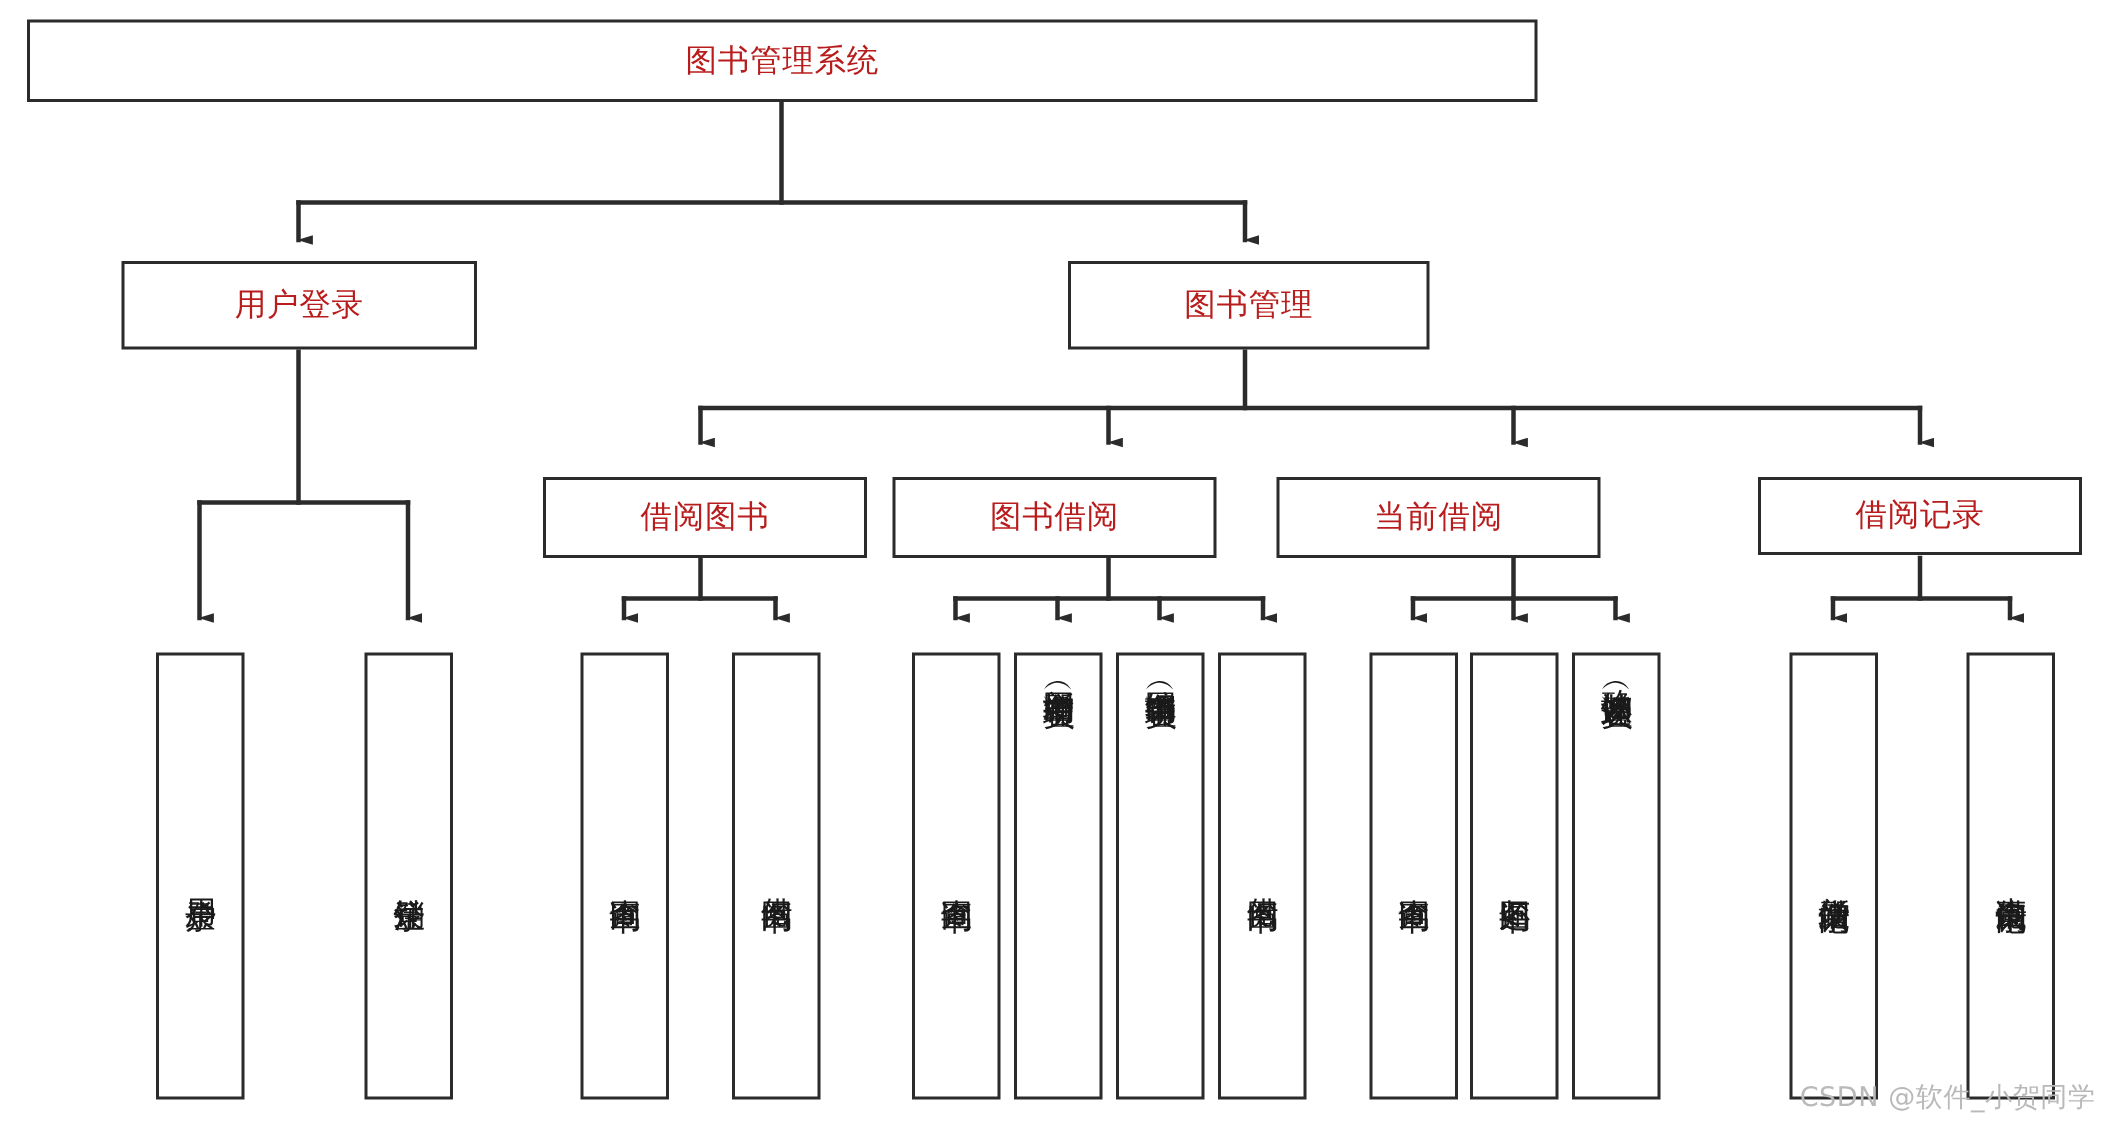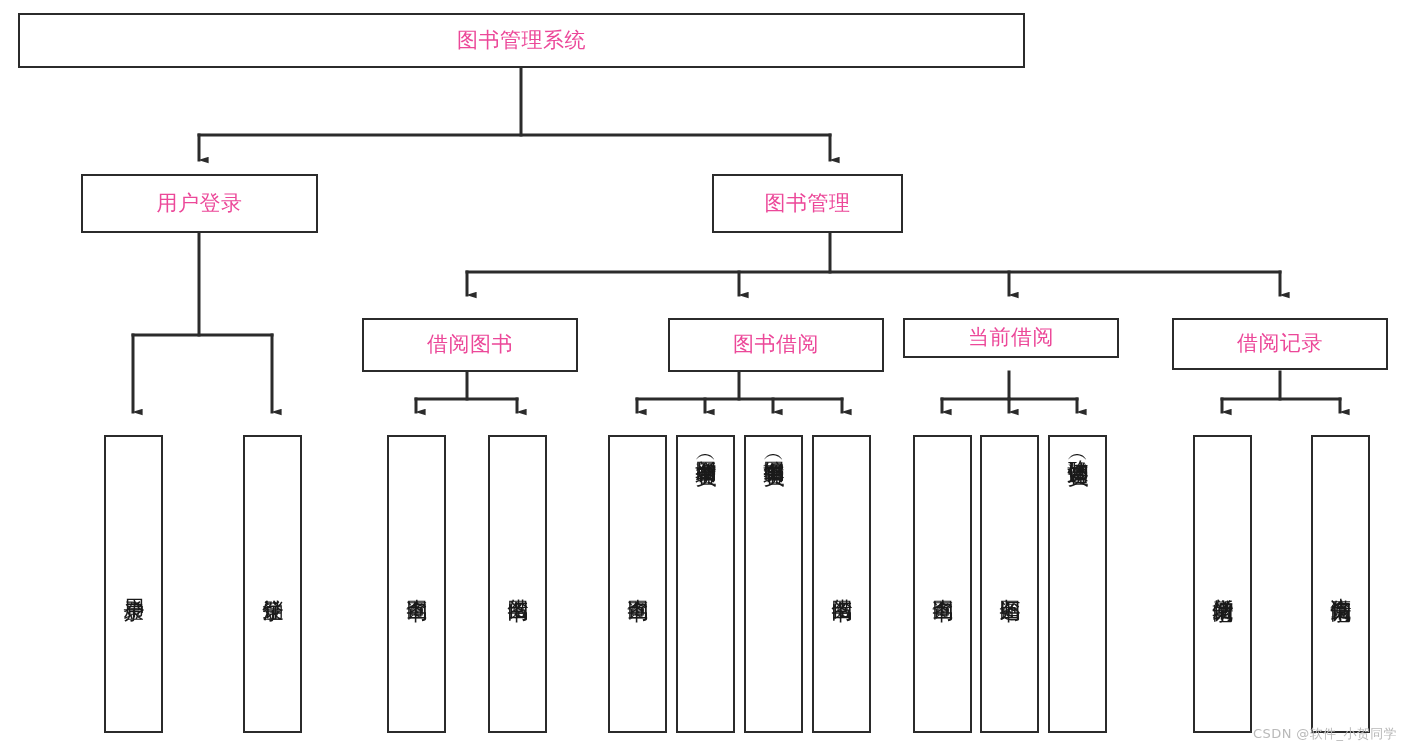"图书管理系统" .node-label-h { color: #ec4899 -> #b91c1c }
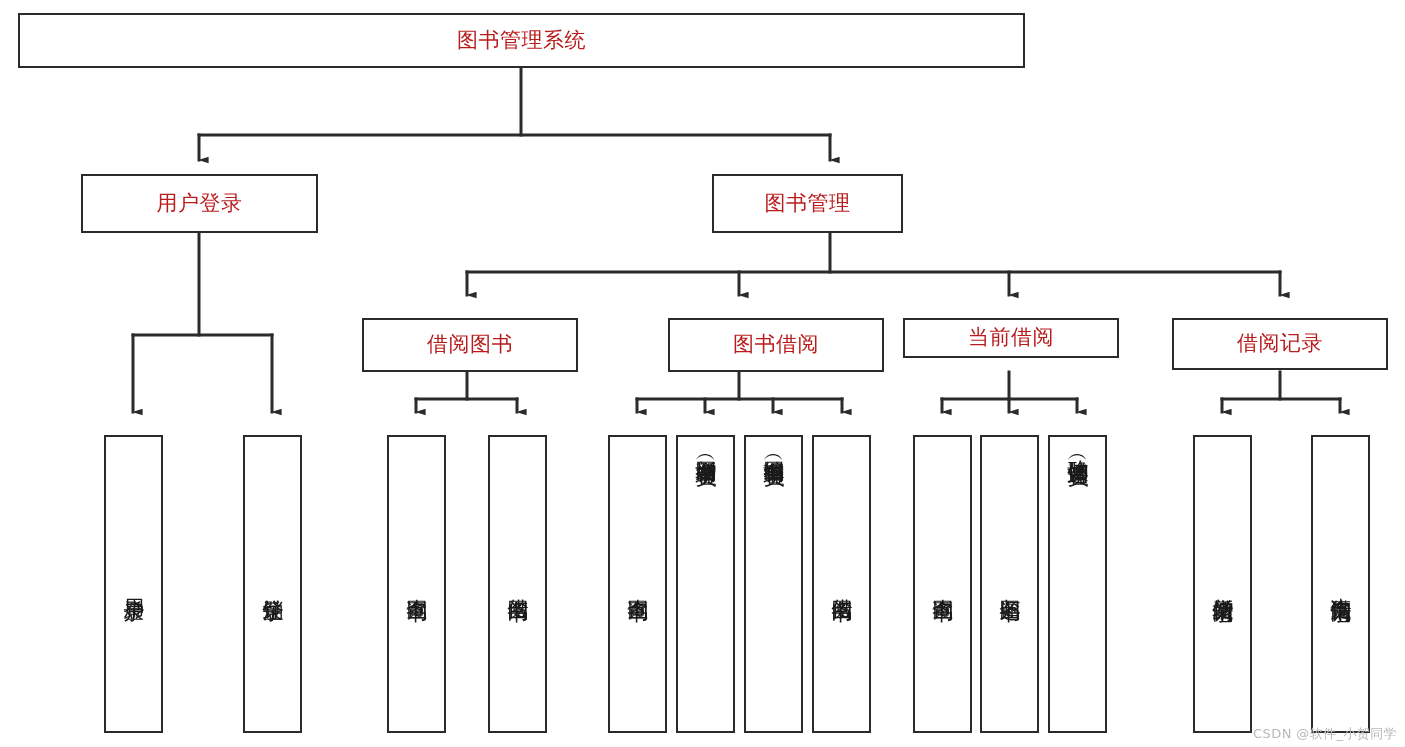"图书管理" div.node-box { width: 191px -> 241px }
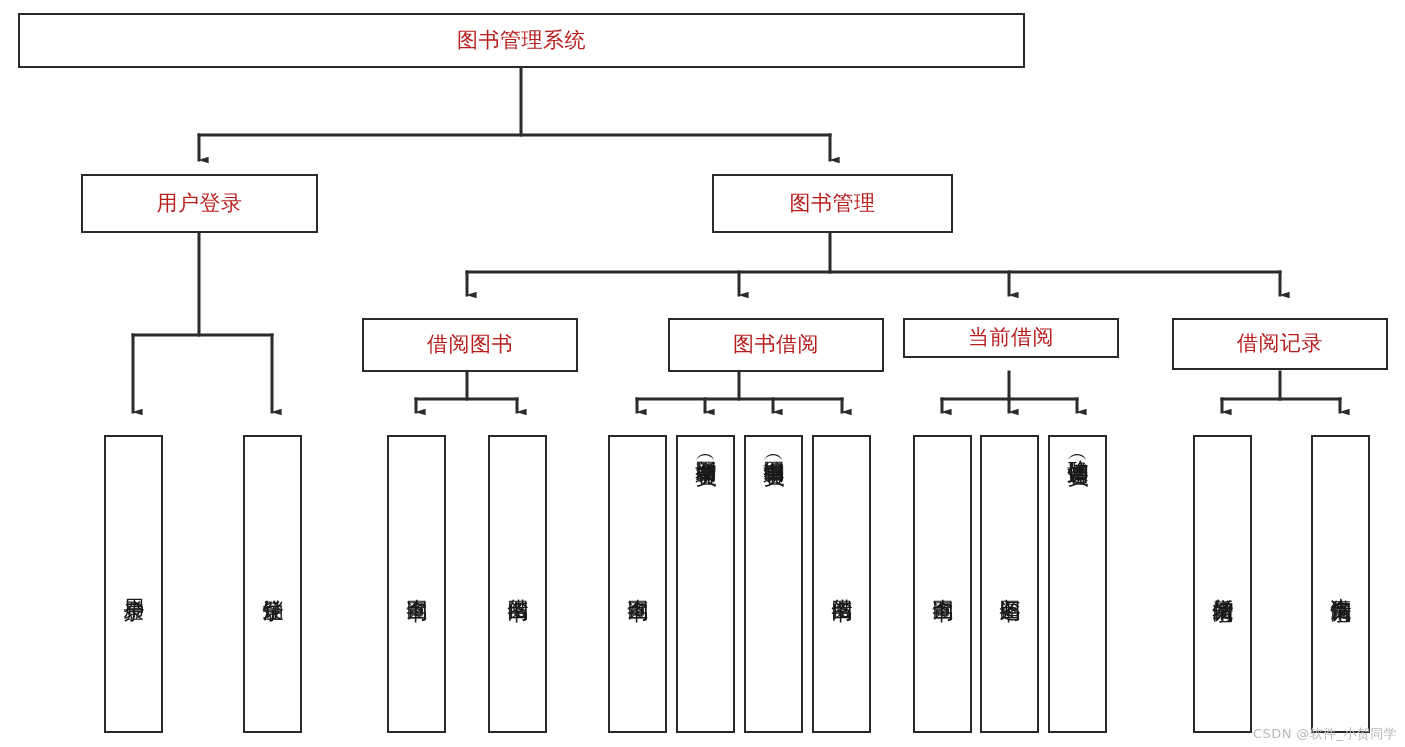"图书借阅" div.node-box { left: 668px -> 595px }
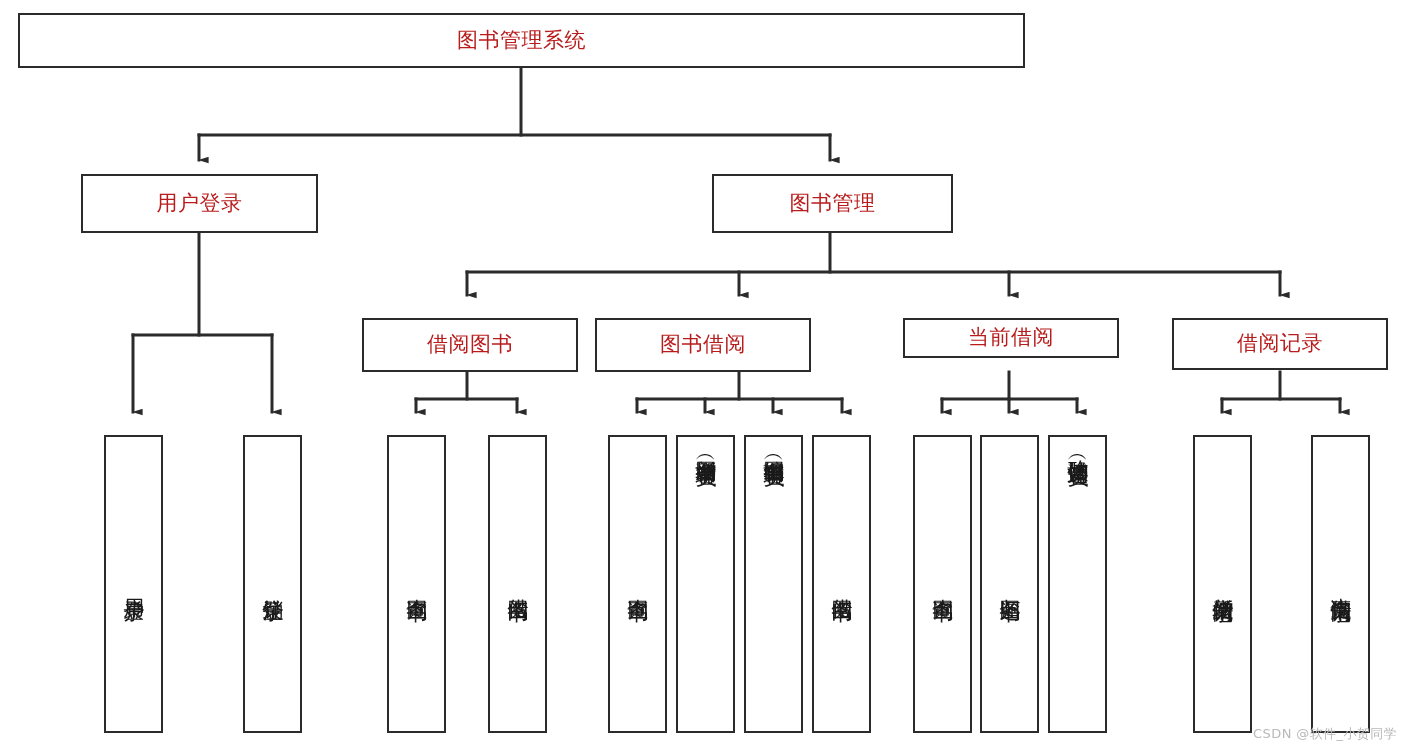"当前借阅" div.node-box { height: 40px -> 54px; left: 903px -> 851px }
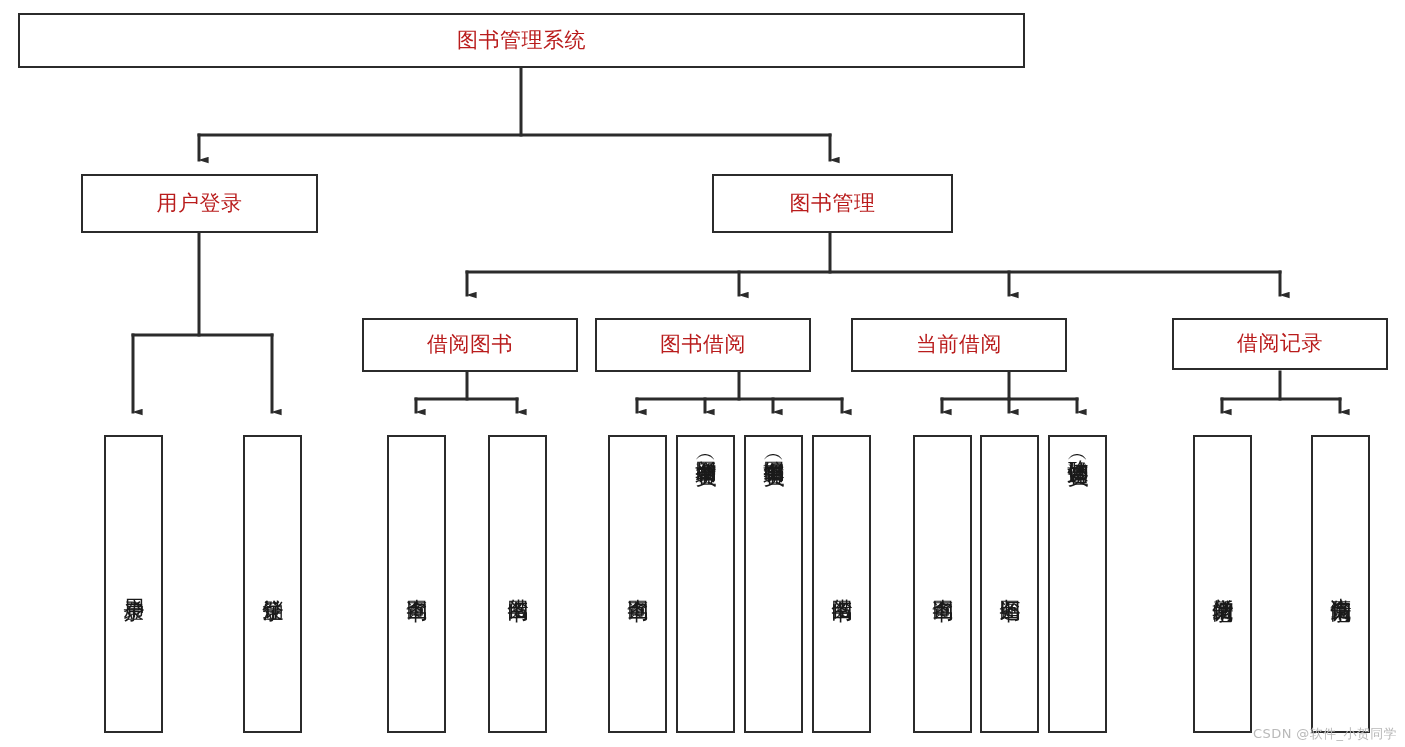"CSDN @软件_小贺同学" #watermark { font-size: 13px -> 18px }
